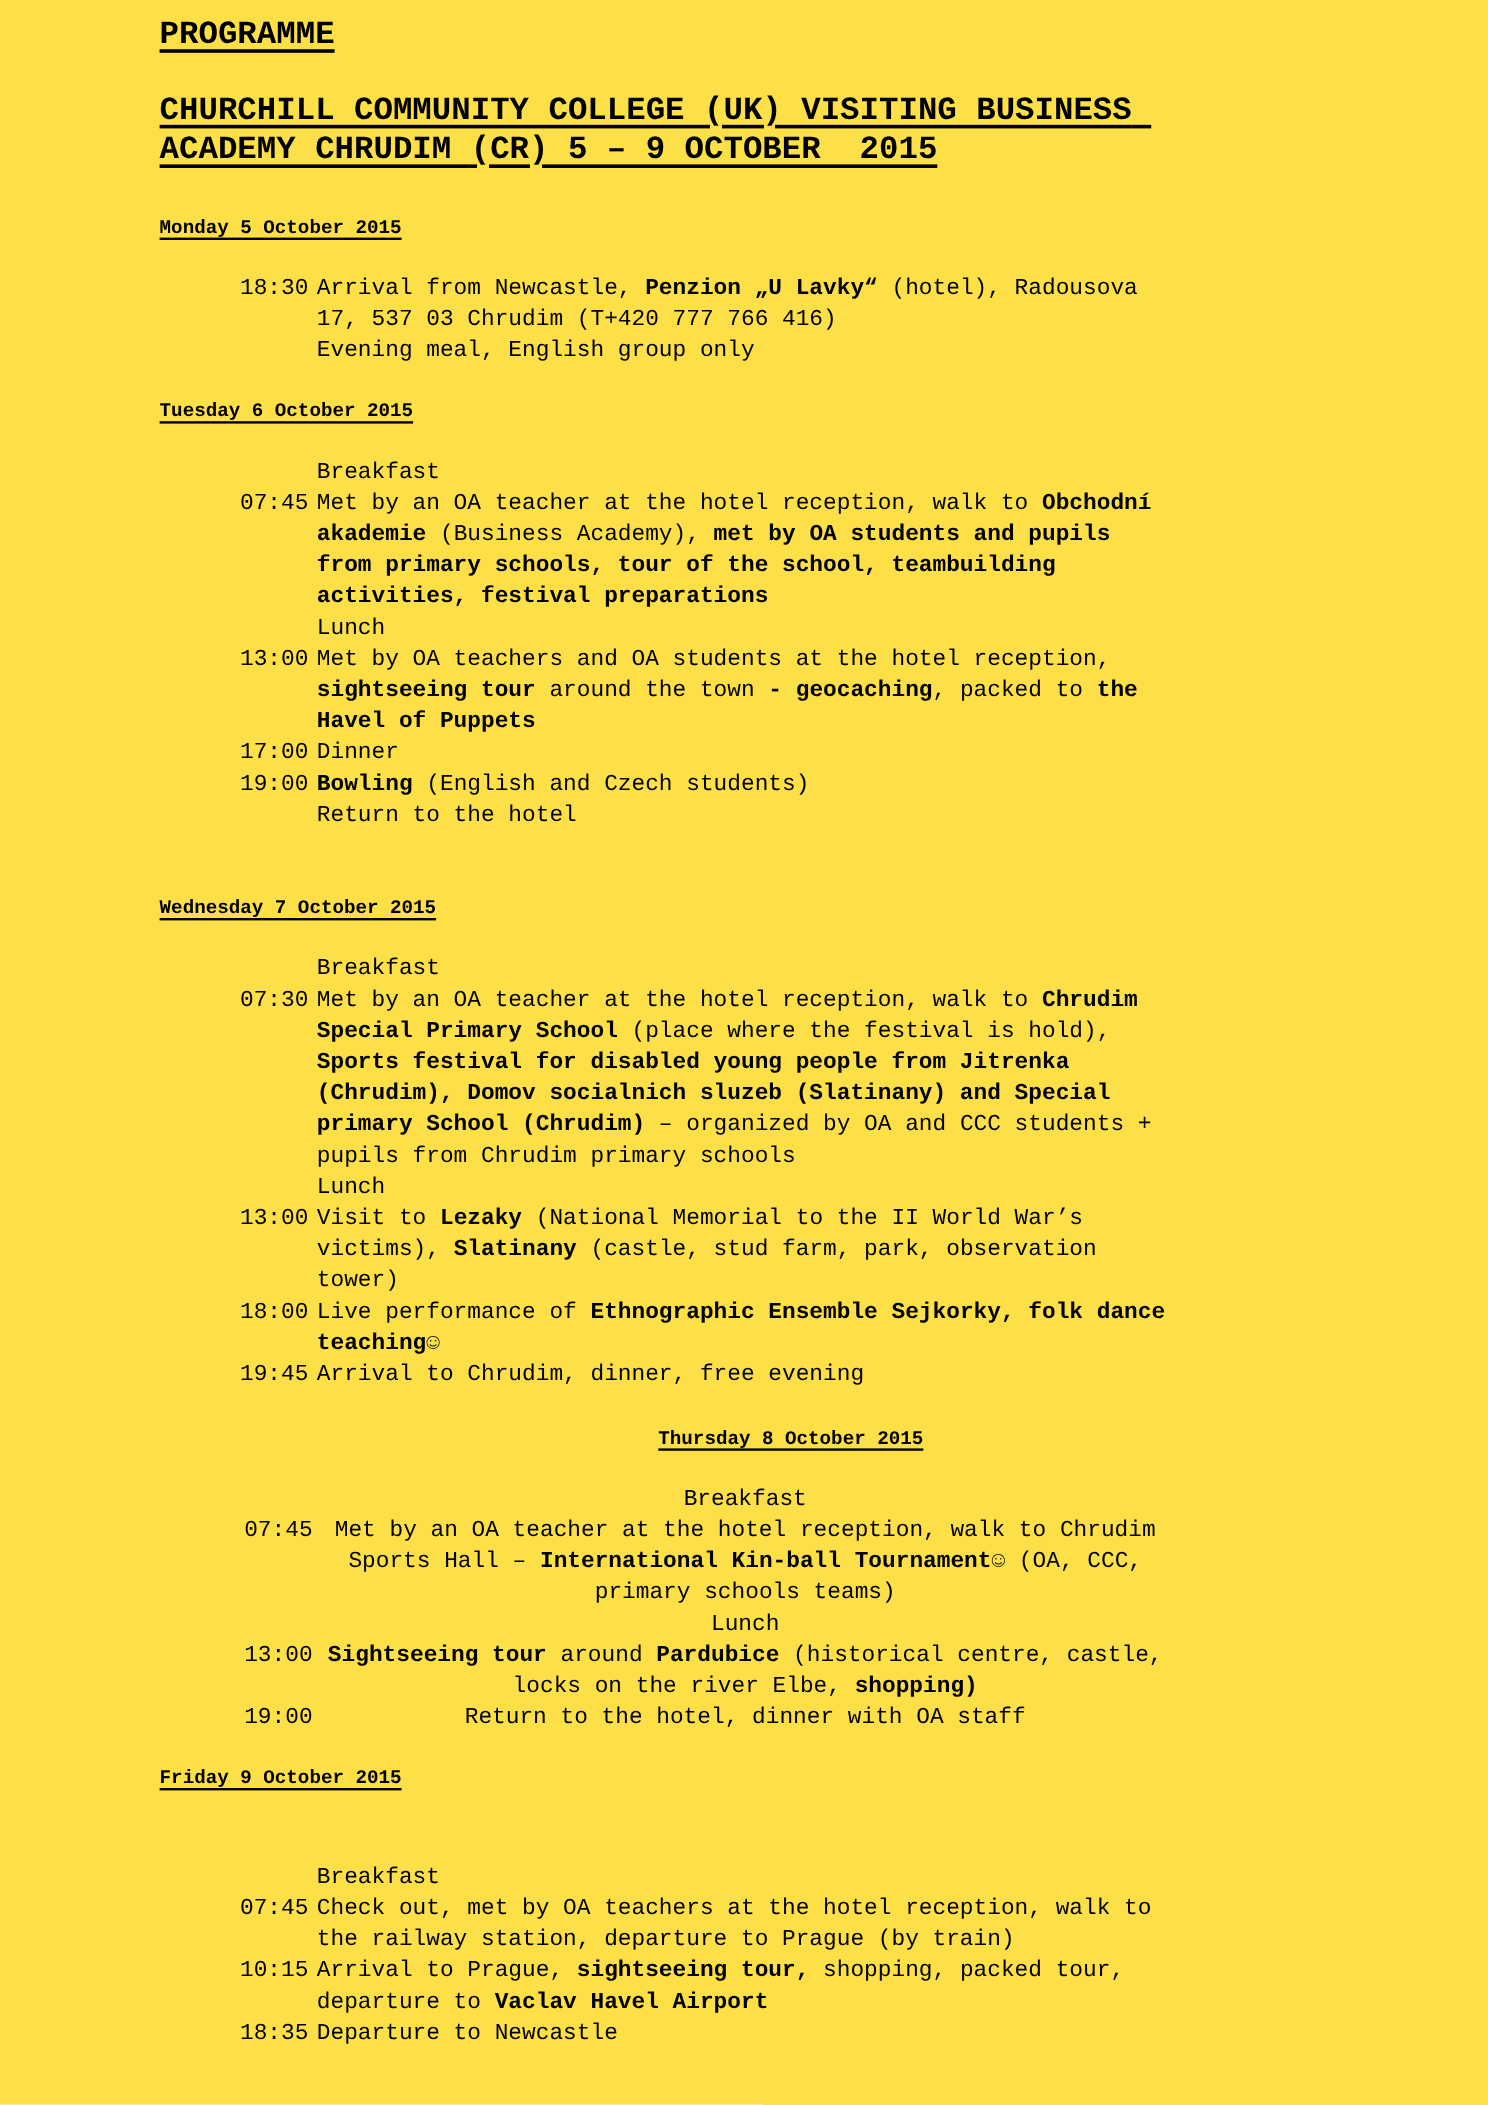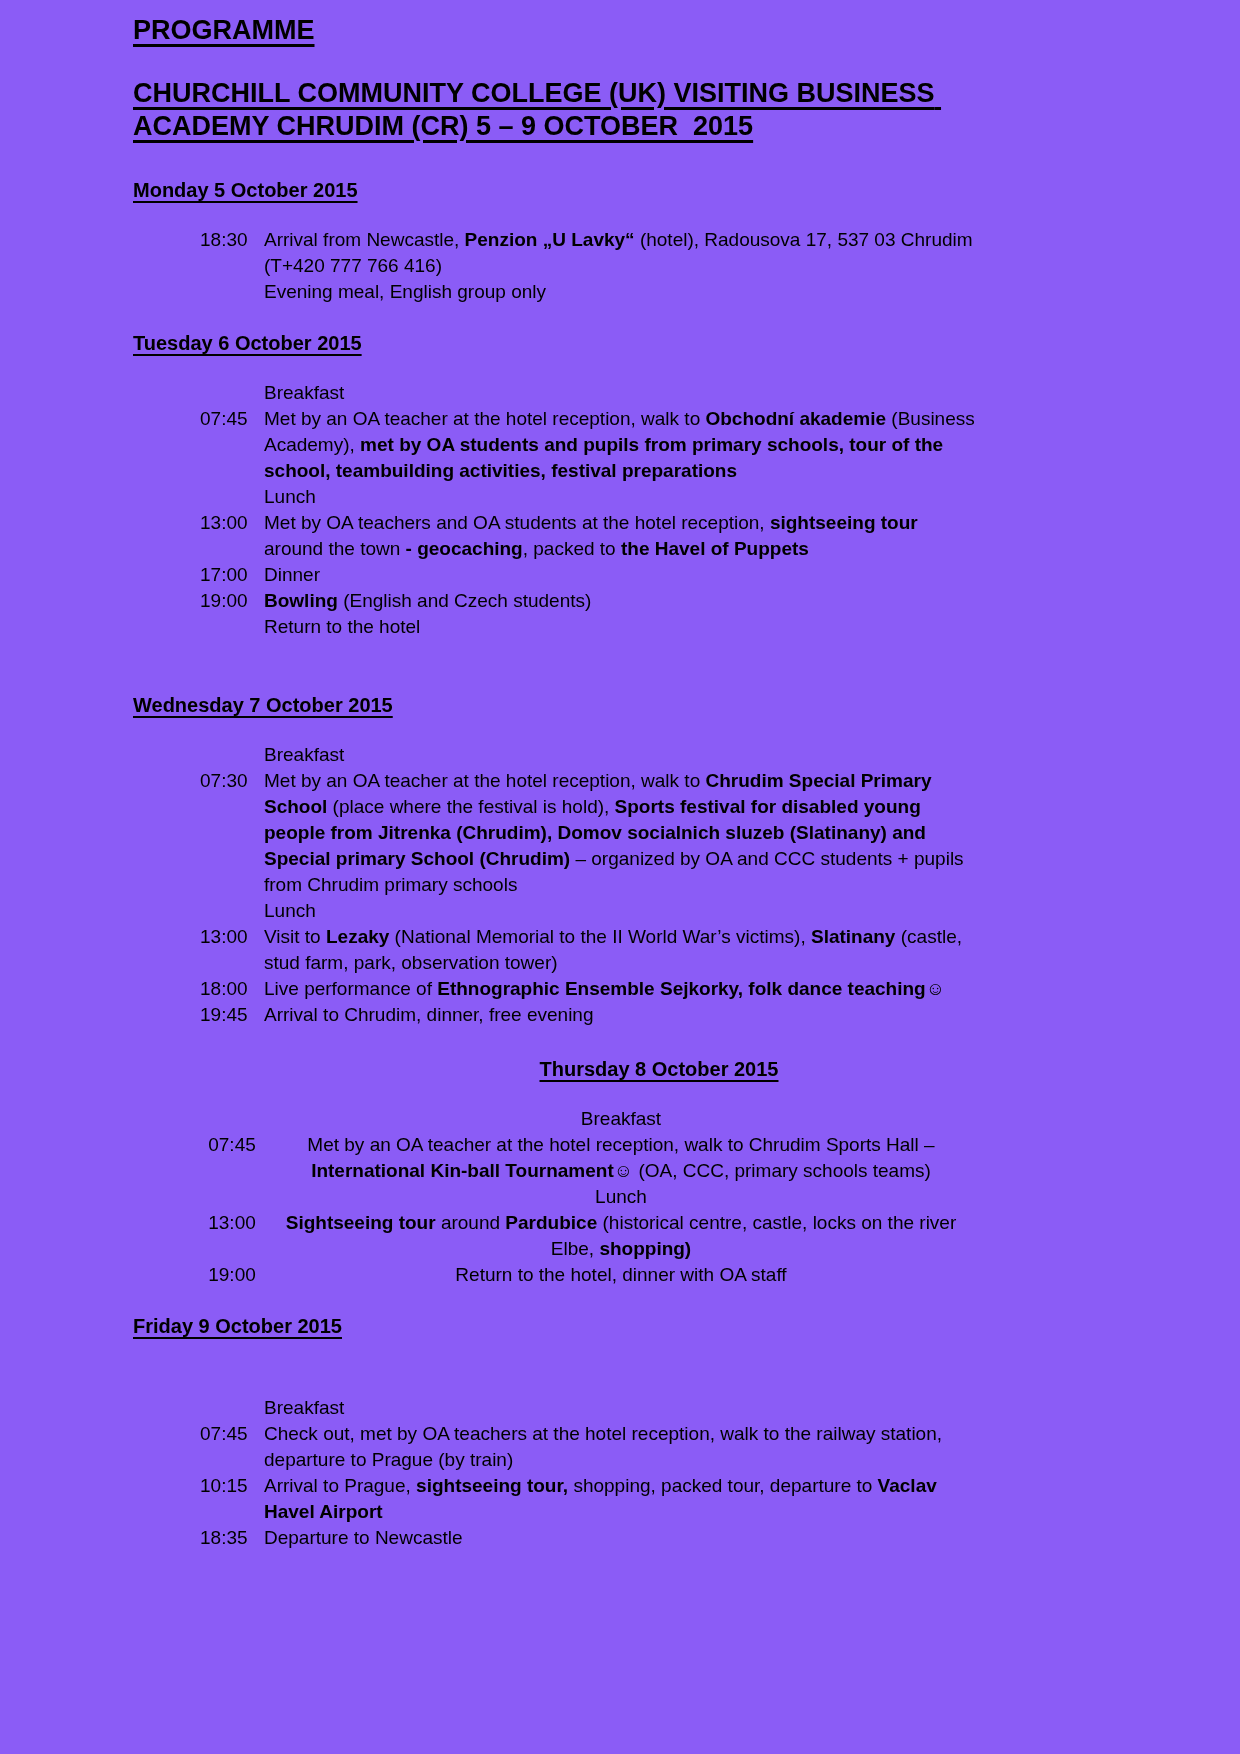"PROGRAMME" .page { background: #8b5cf6 -> #fde047; font-family: Liberation Sans, sans-serif -> Liberation Mono, monospace }
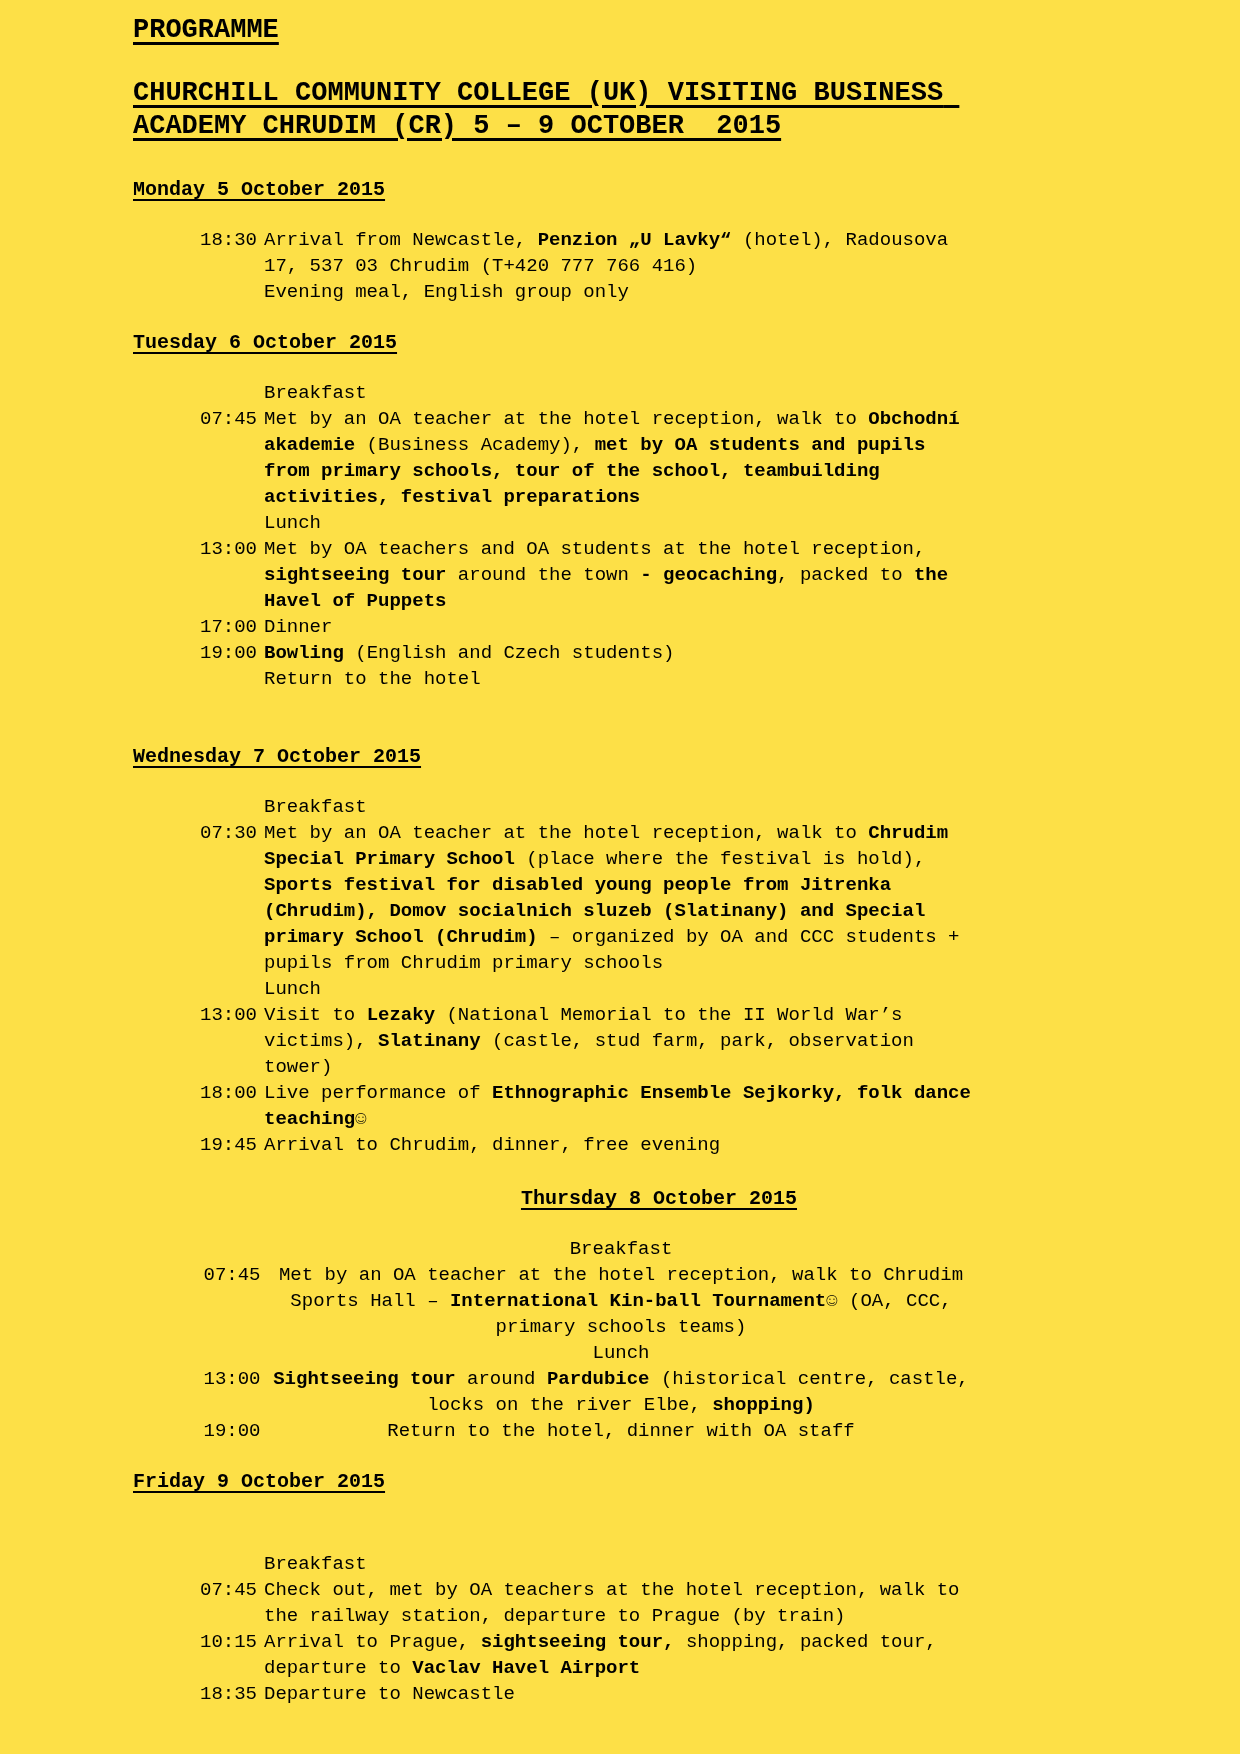"Monday 5 October 2015" .day-heading { font-size: 20px -> 16px }
